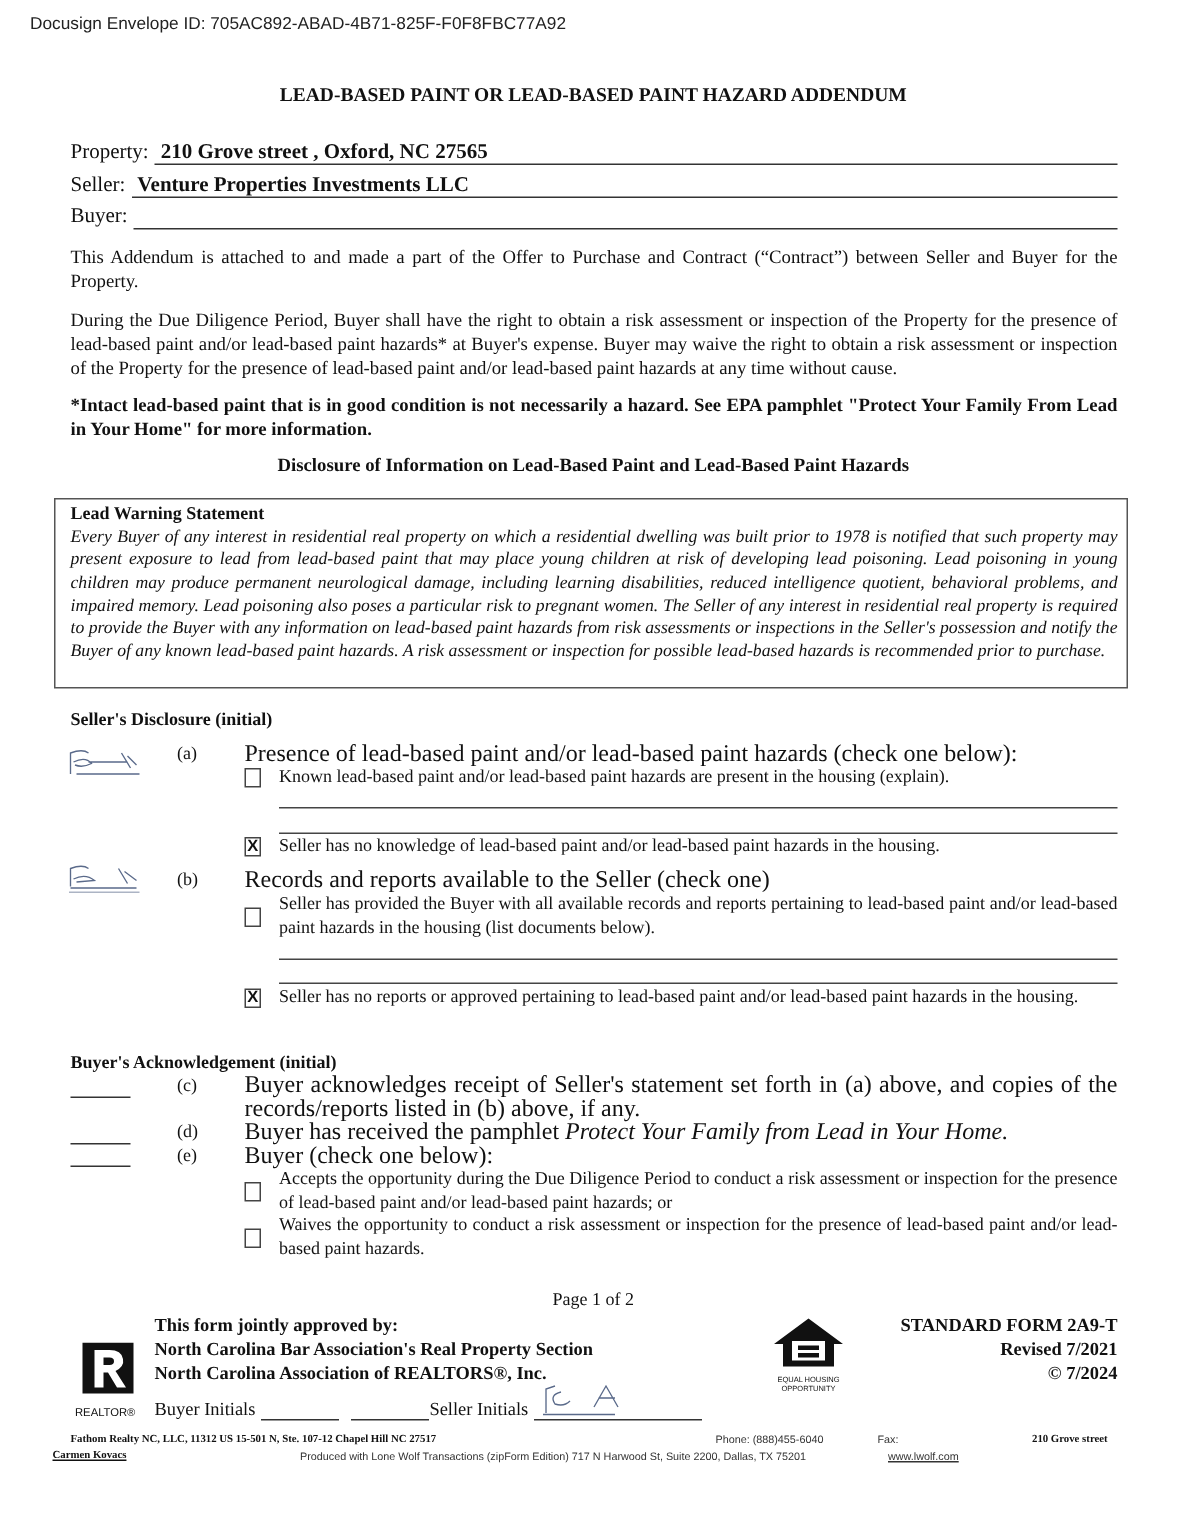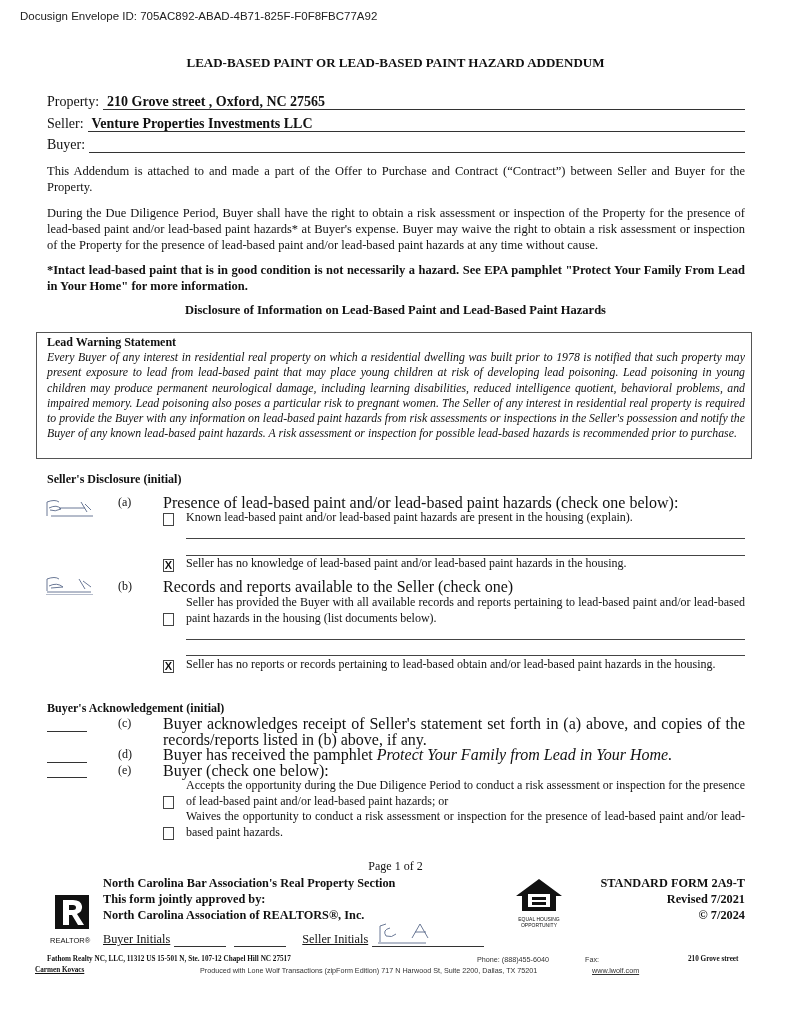"Known lead-based paint and/or lead-based" .cb-line { align-items: flex-end -> center }
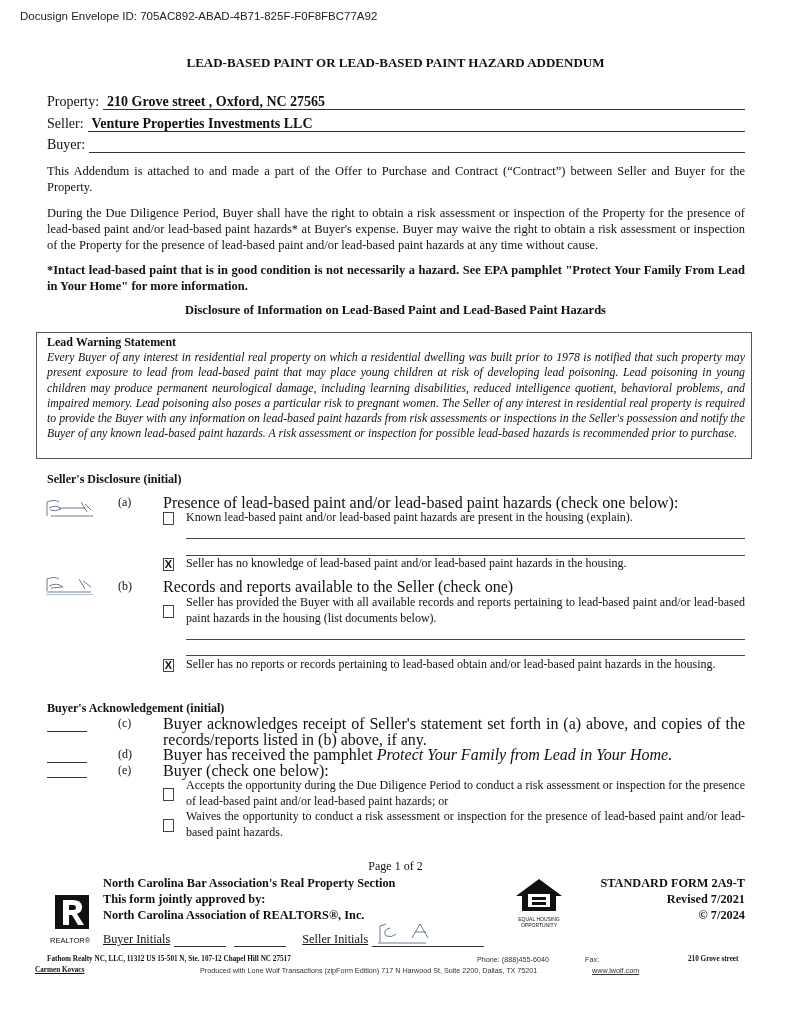"Seller has no reports or" span.cb-text { text: records pertaining to lead-based obtain -> approved pertaining to lead-based paint }
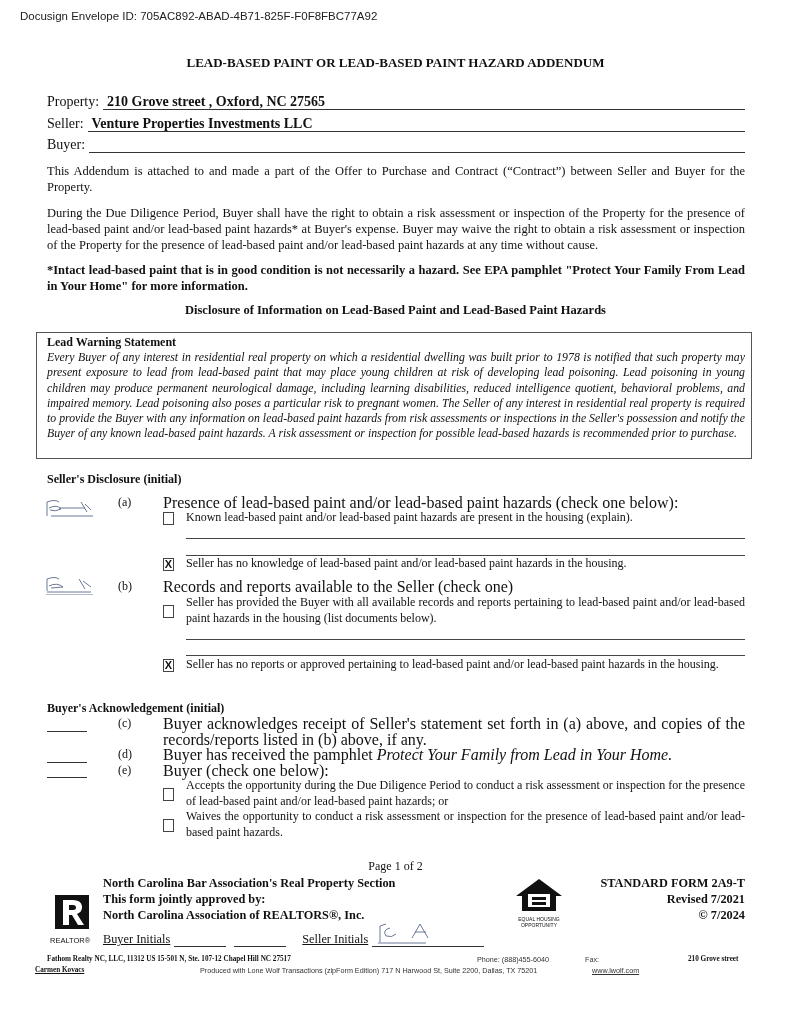"North Carolina Bar Association's Real" div { order: before "This form jointly approved by:" -> after "This form jointly approved by:" }
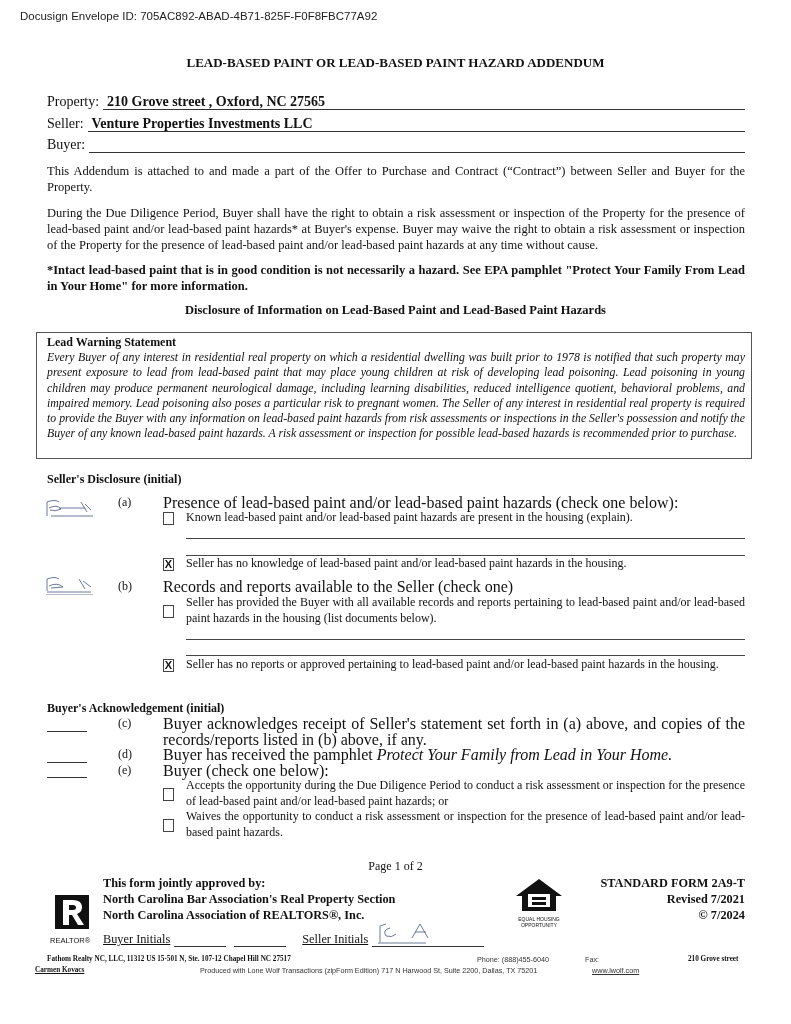"Buyer Initials" .initials-row { text-decoration: underline -> none }
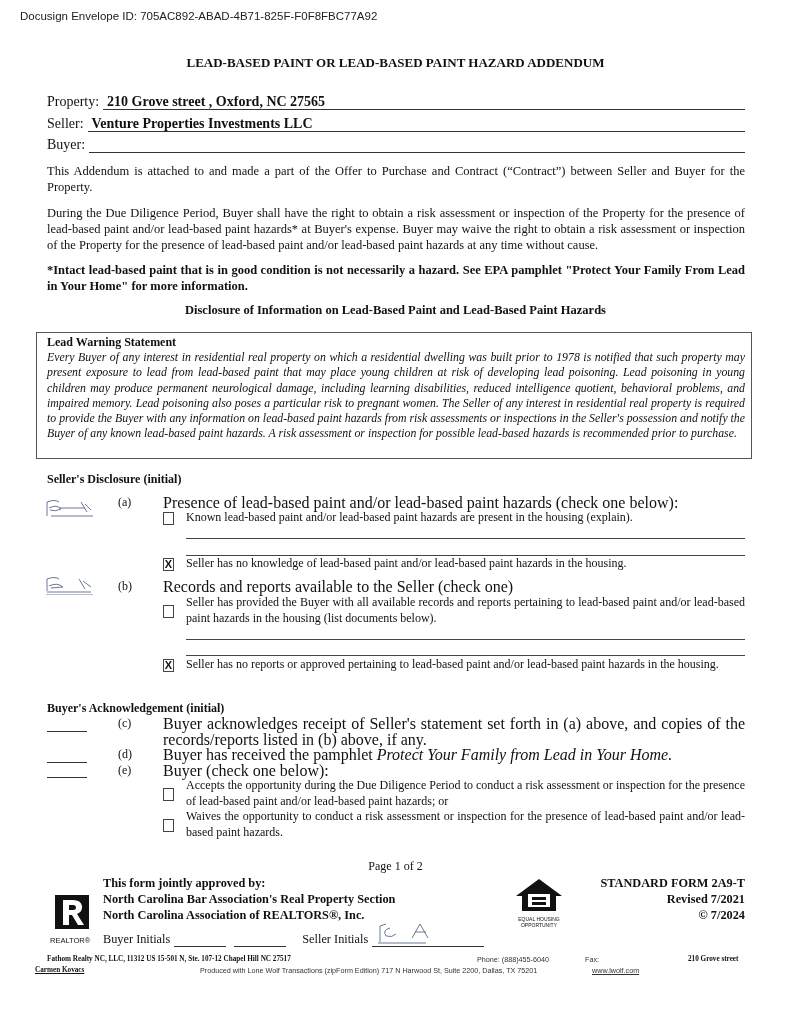"Seller Initials" span { margin-left: 16px -> none }
